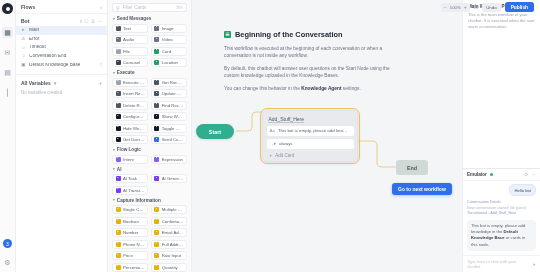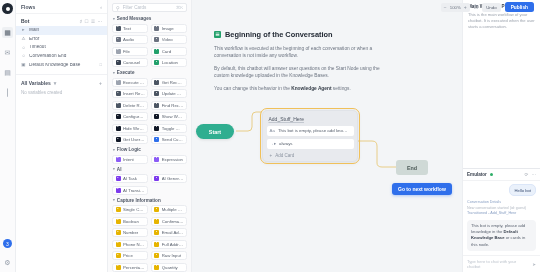"Beginning of the Conversation" .info { left: 22px -> 32px }
